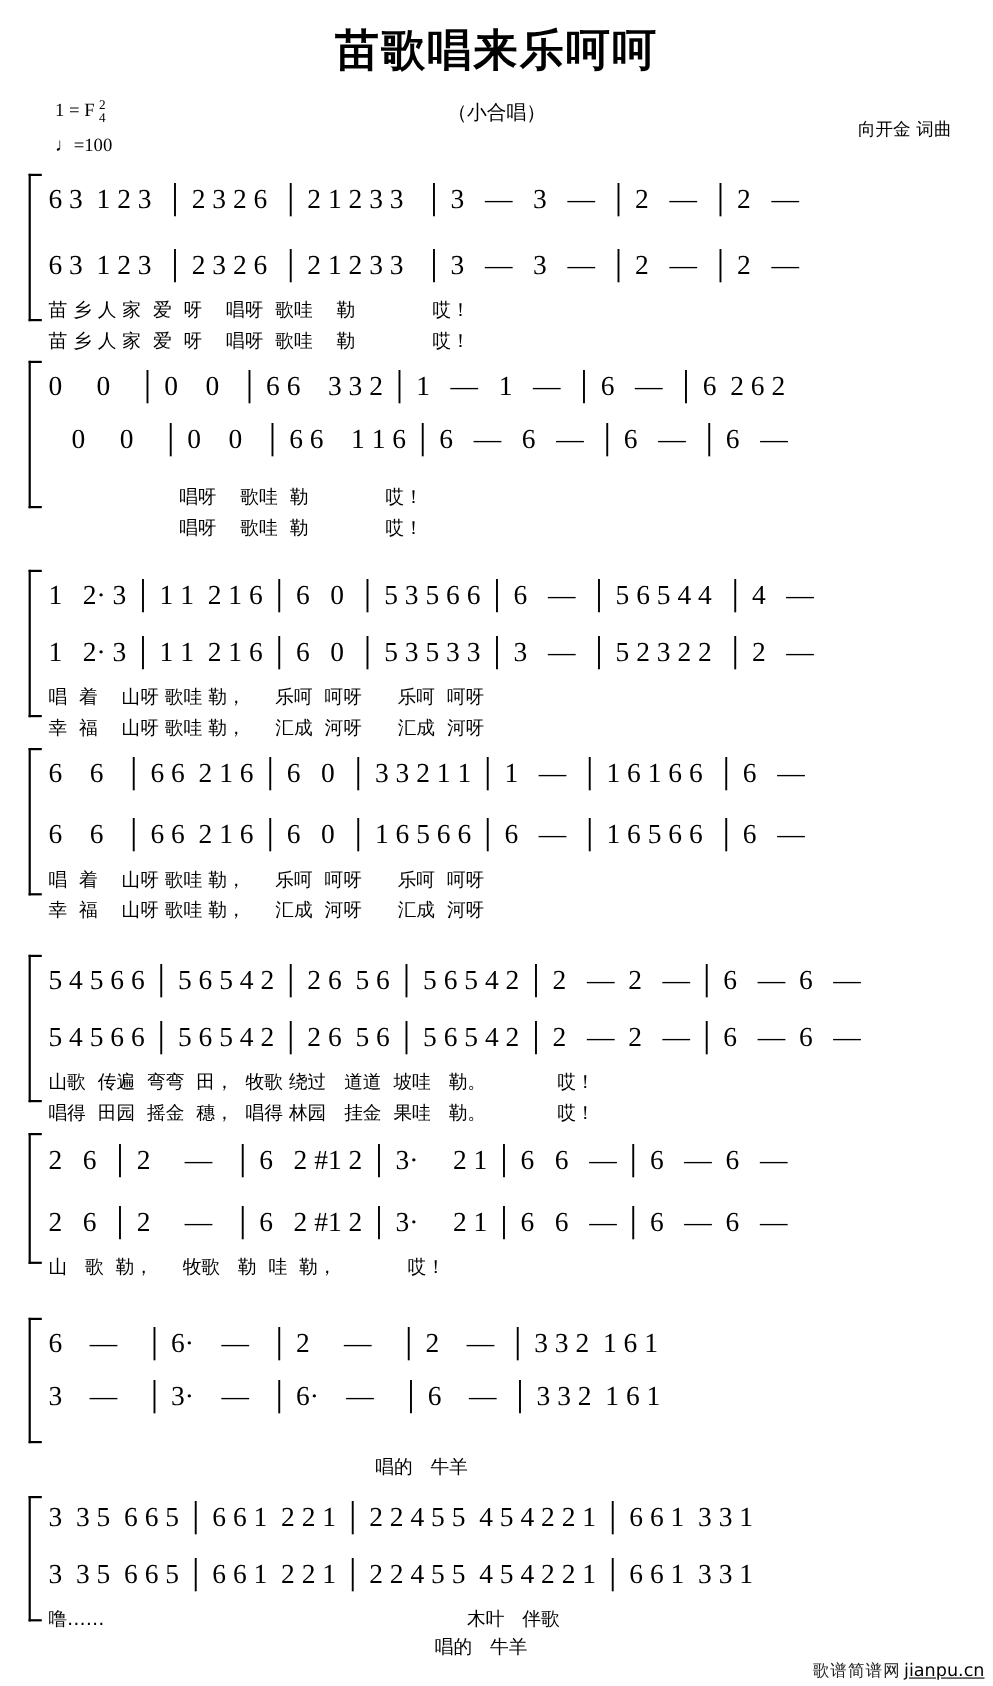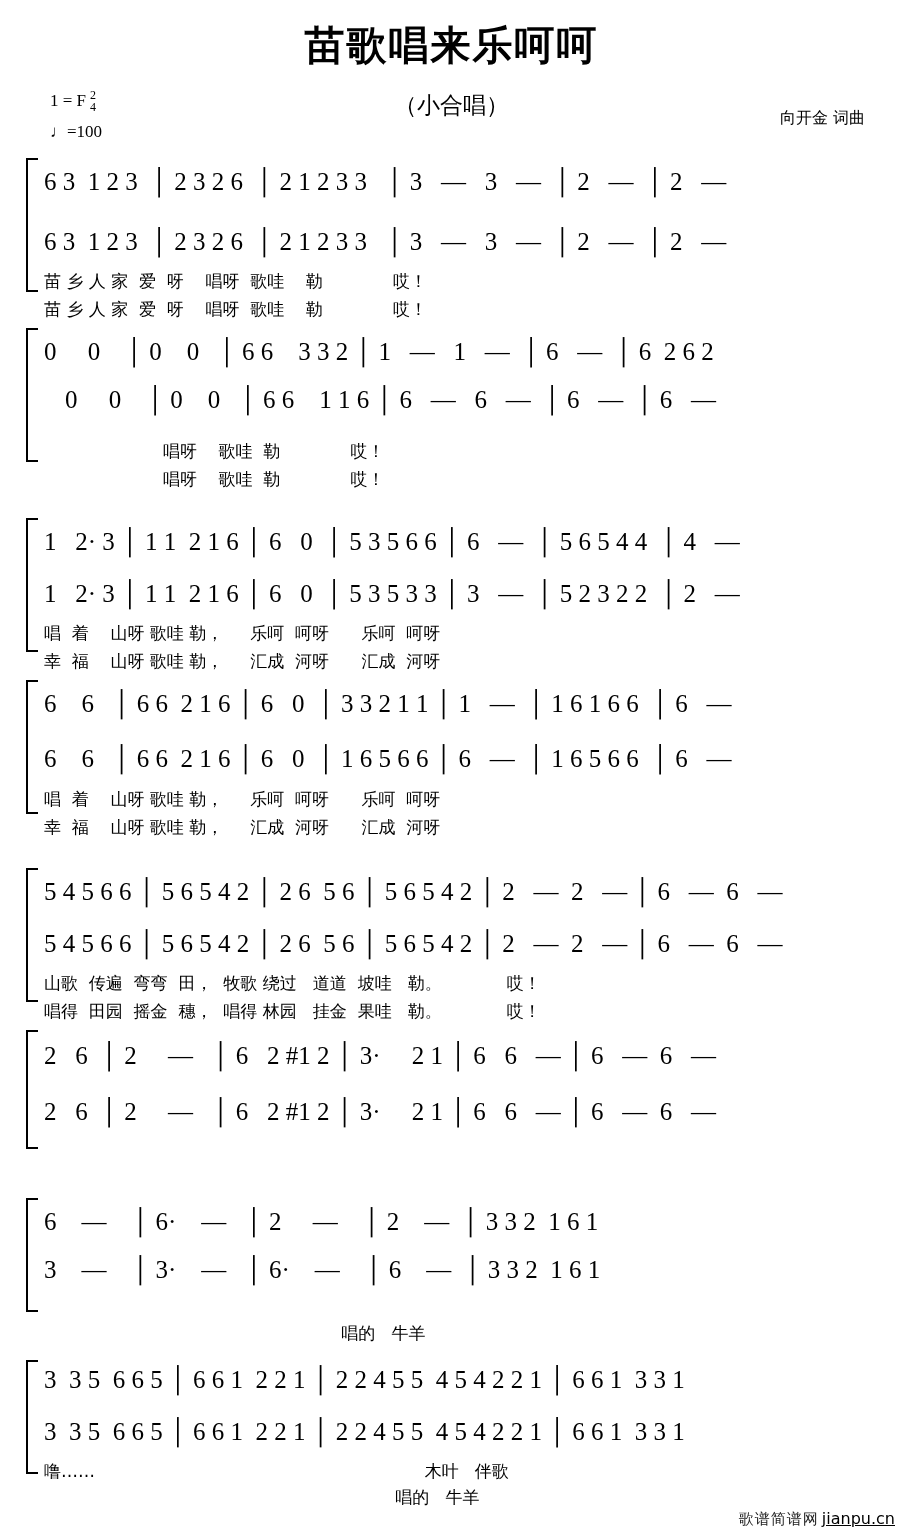"（小合唱）" .subtitle { font-size: 23px -> 18px }
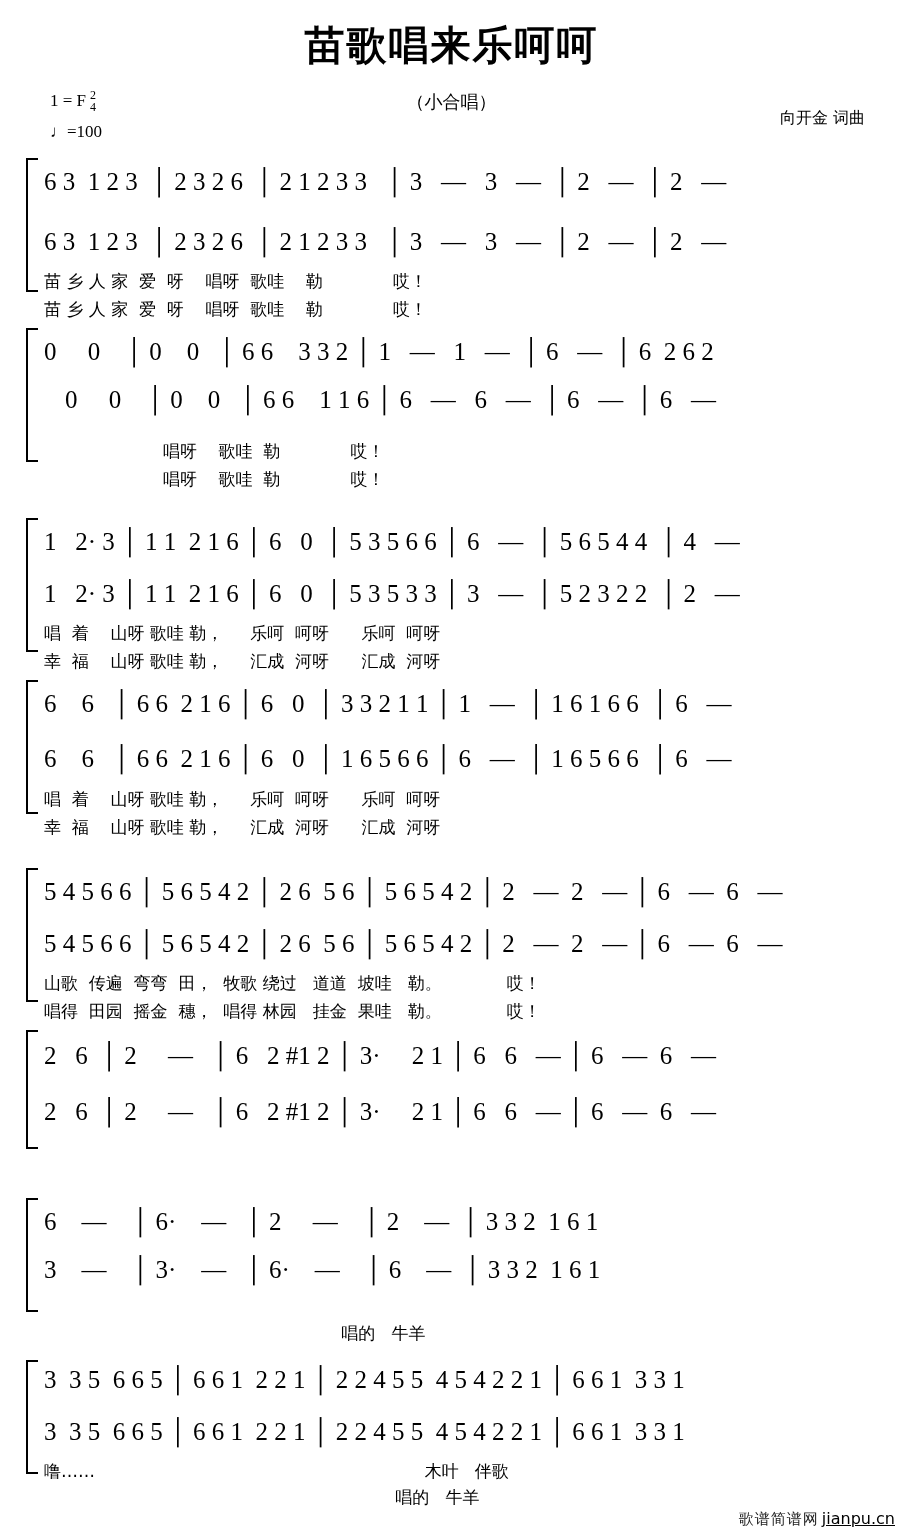"山 歌 勒， 牧歌 勒" div.lyric { html: none -> <div>山 歌 勒， 牧歌 勒 哇 勒， 哎！</div> }
